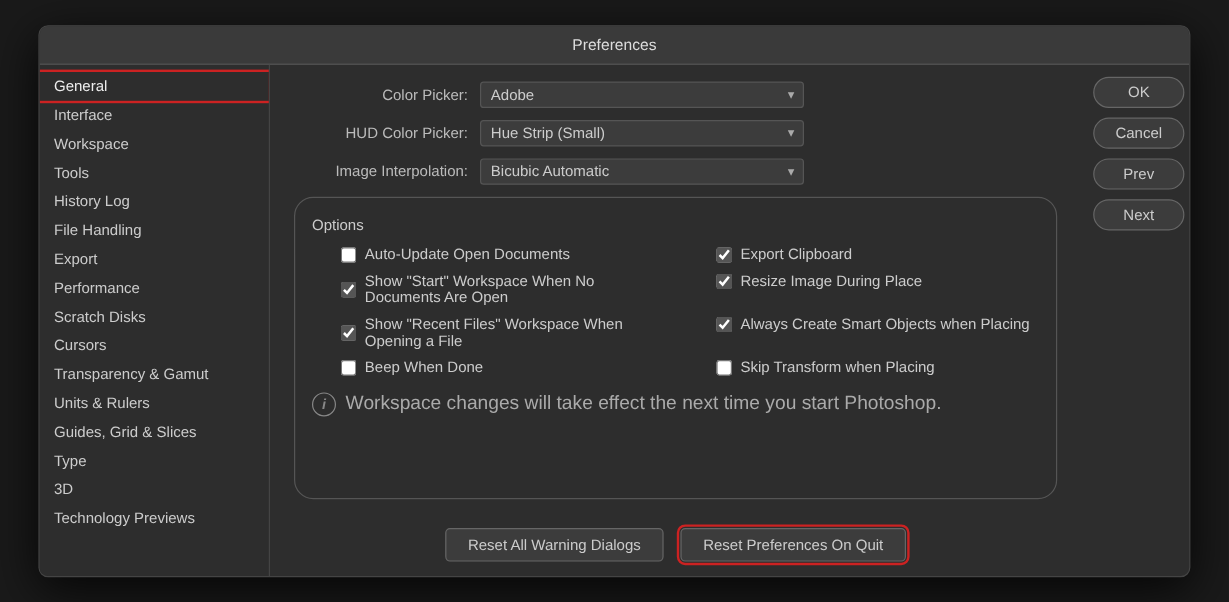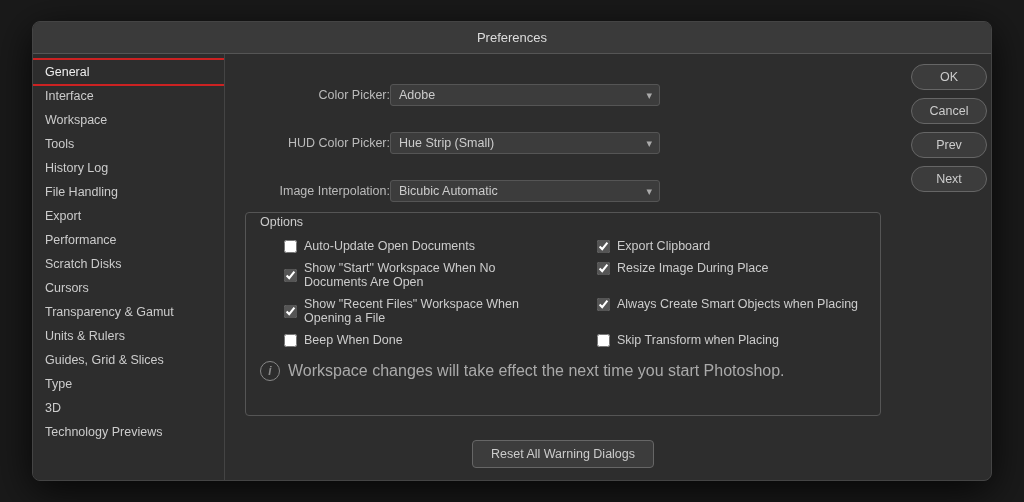"Color Picker:" .field-row { gap: none -> 10px; margin-top: 16px -> none }
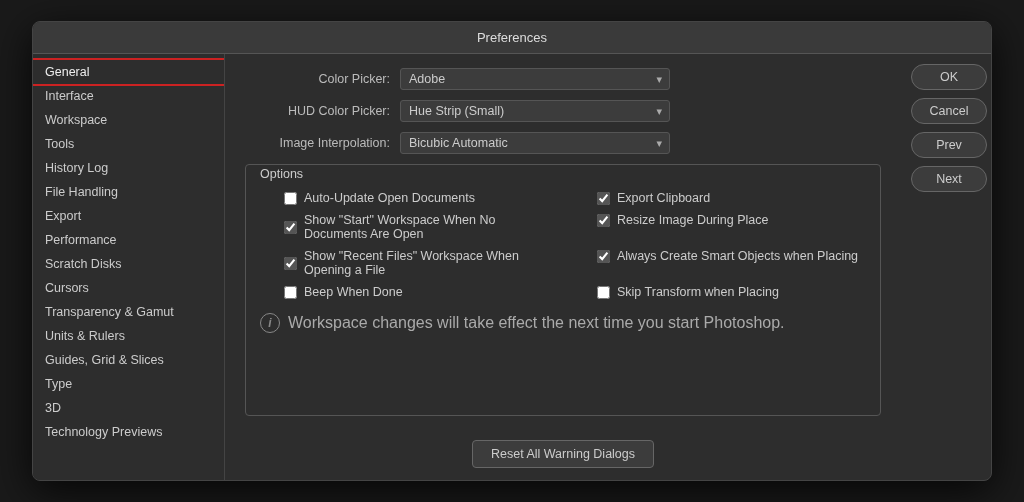"Options" .options-section { border-radius: 4px -> 16px; padding: 2px 14px -> 16px 14px }
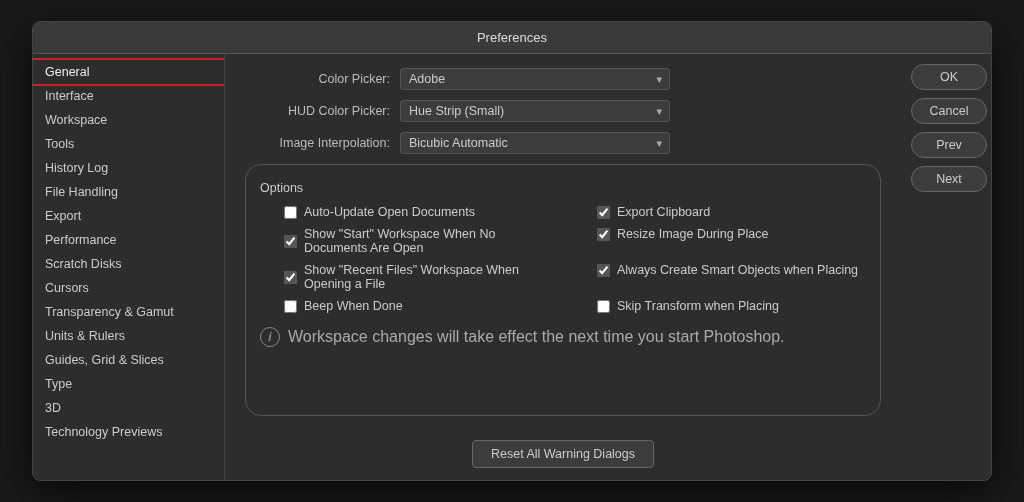"Reset Preferences On Quit" button.btn-secondary { html: none -> <button>Reset Preferences On Quit</button> }
